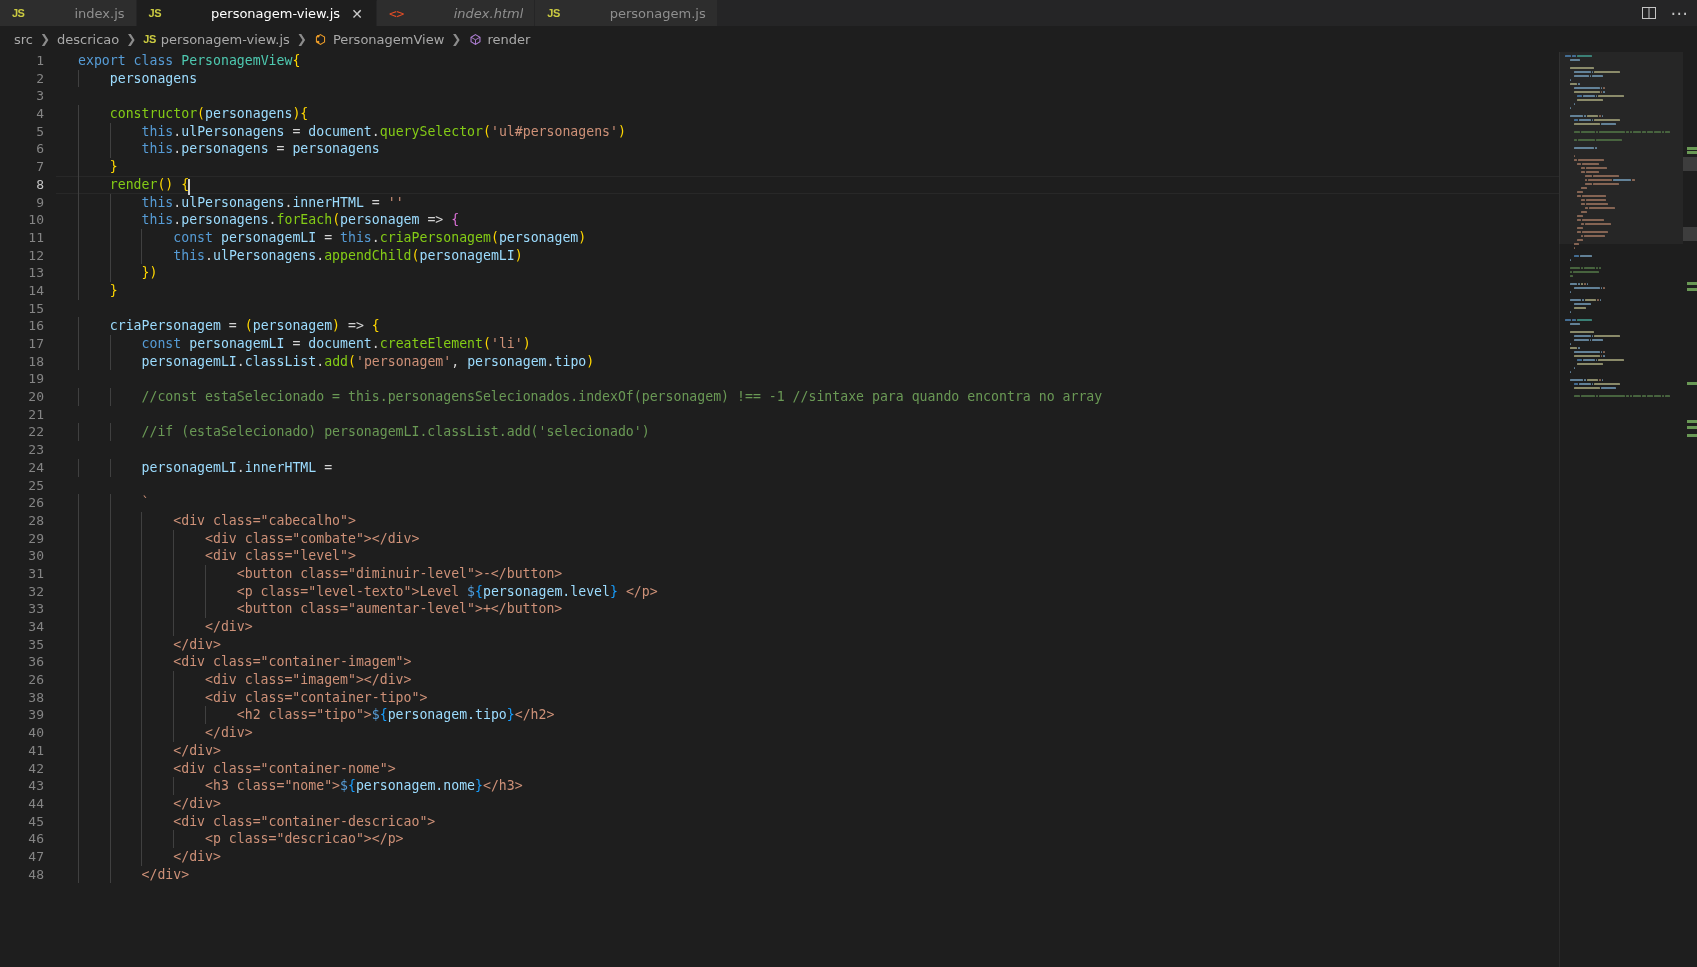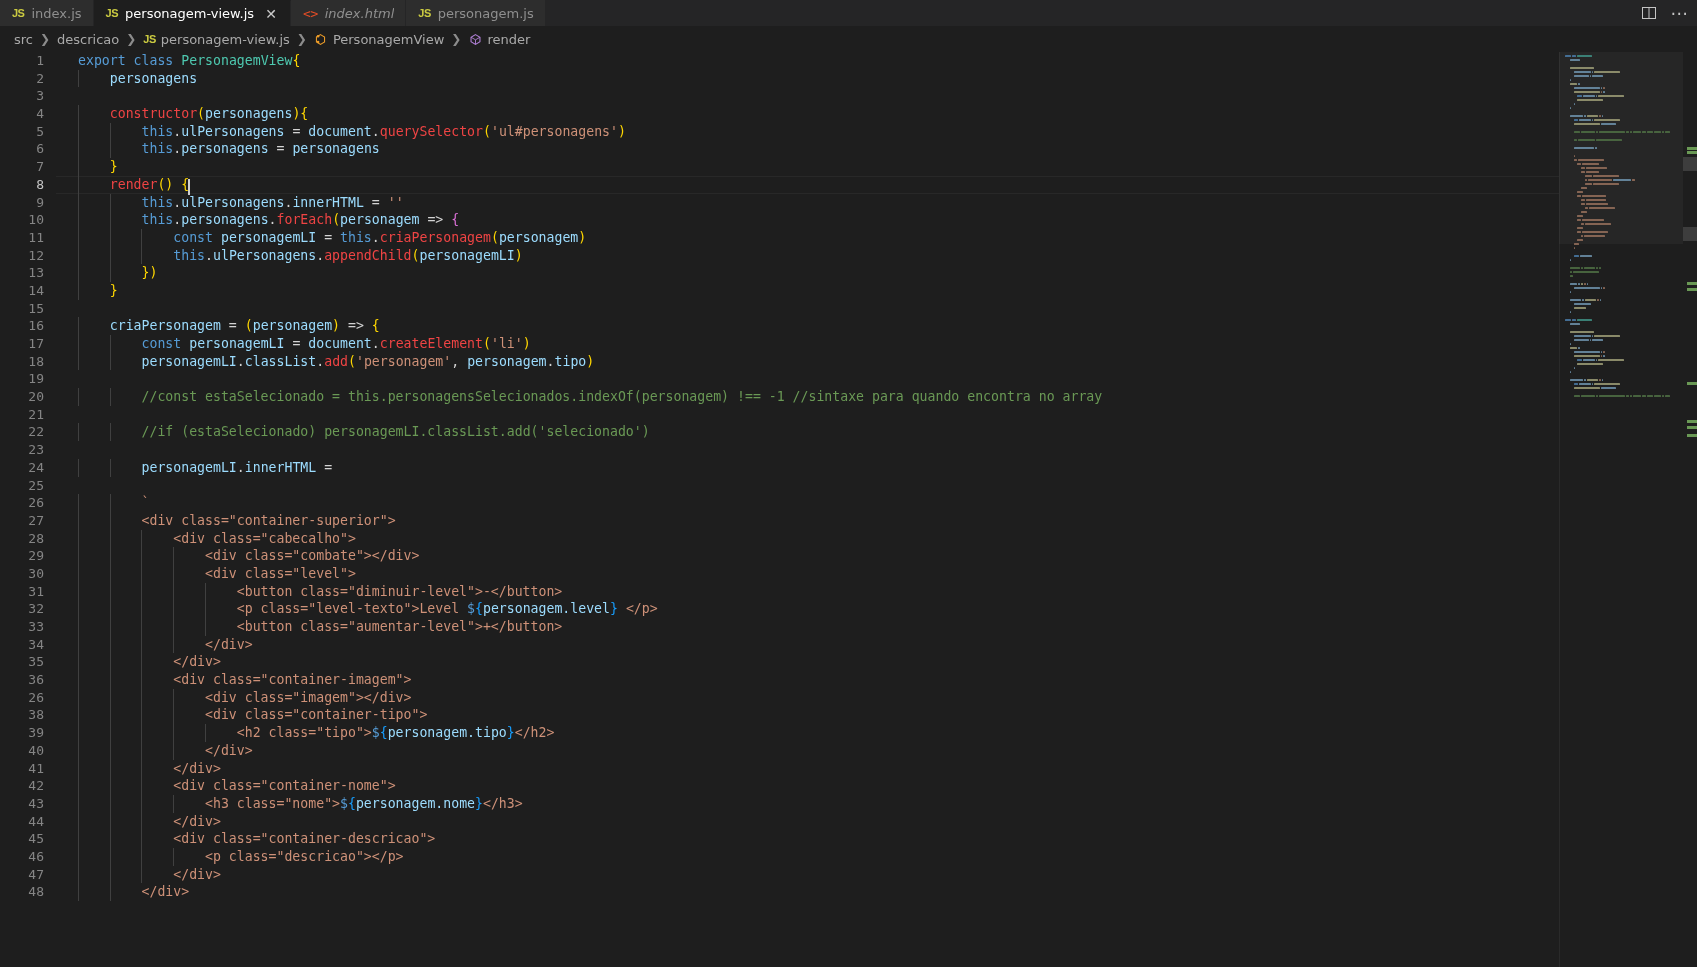"index.js" .tab .tablabel { margin-left: none -> 43px }
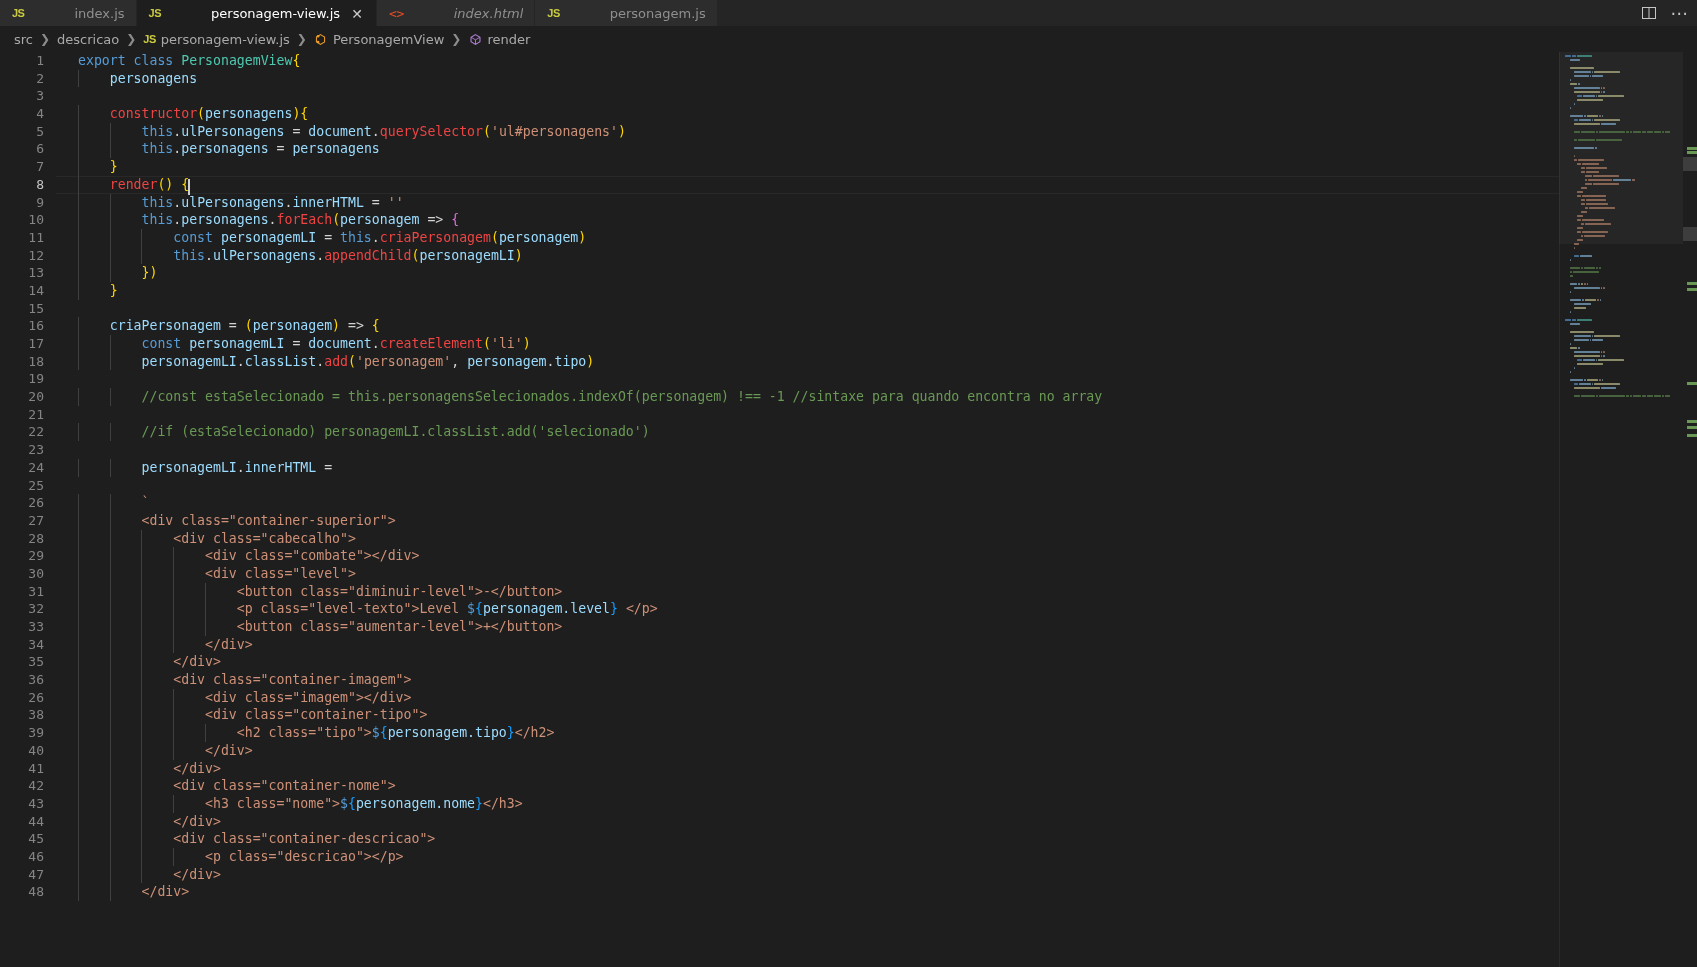"constructor" .fn { color: #ef4444 -> #84cc16 }
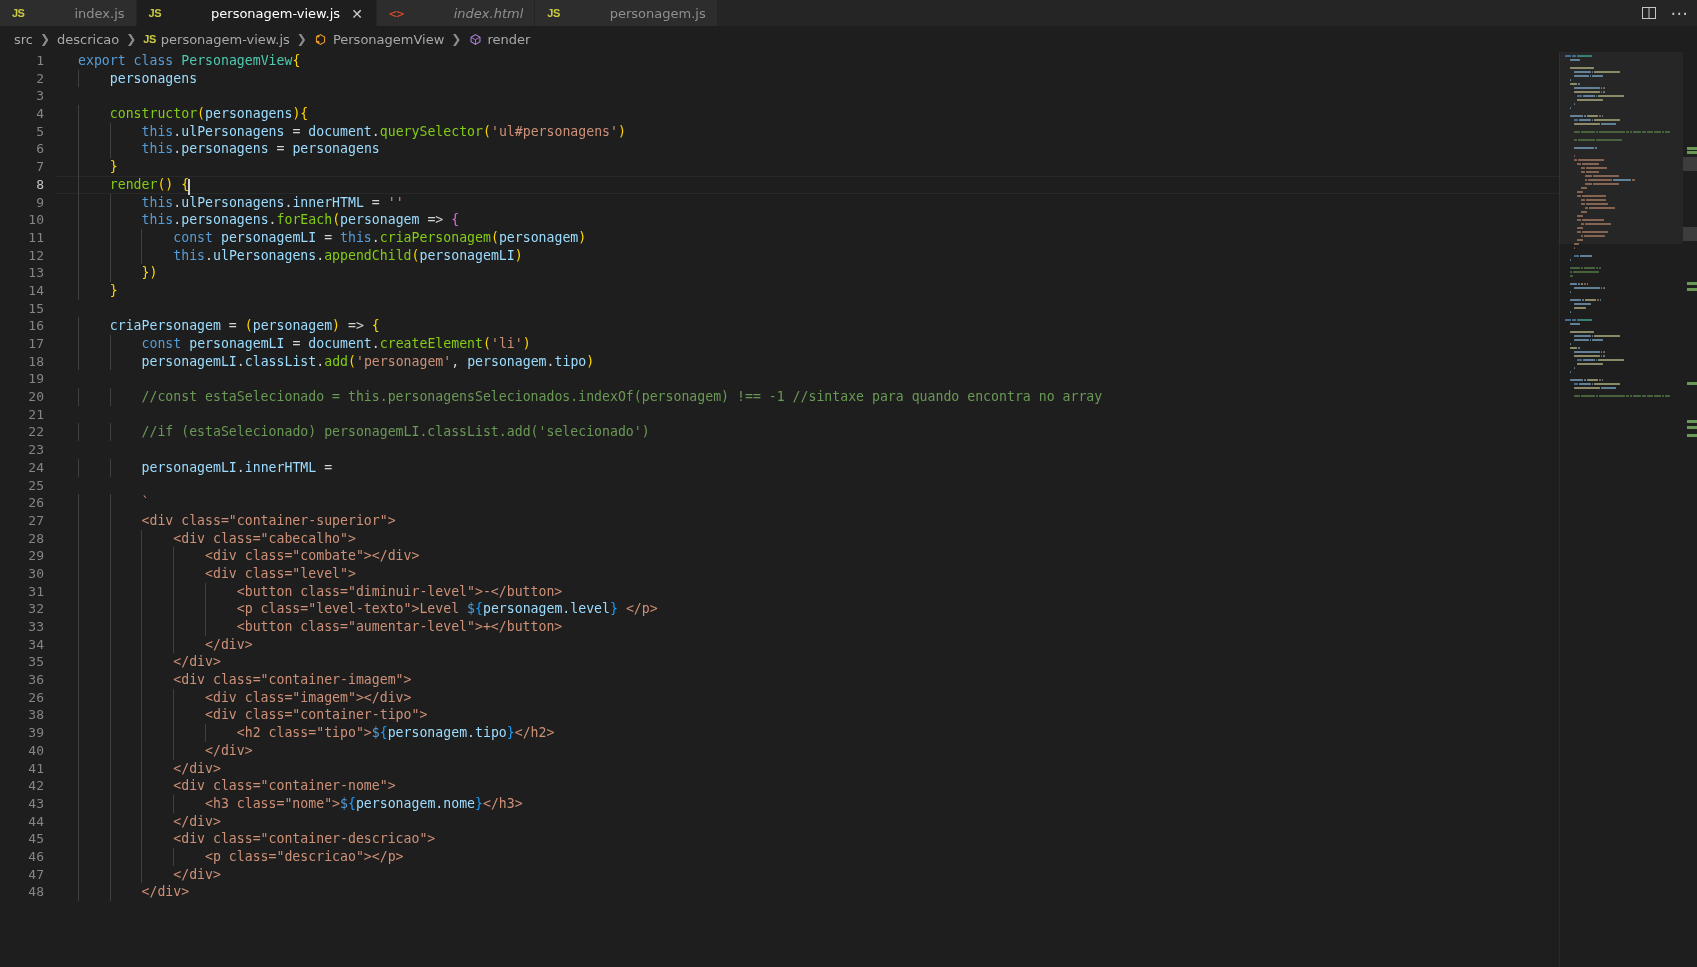"27" div.line { html: <div><span>27</span><span></span><span><span></span><span></span><span> &lt;div class="container-superior"&gt;</span></span></div> -> none }
